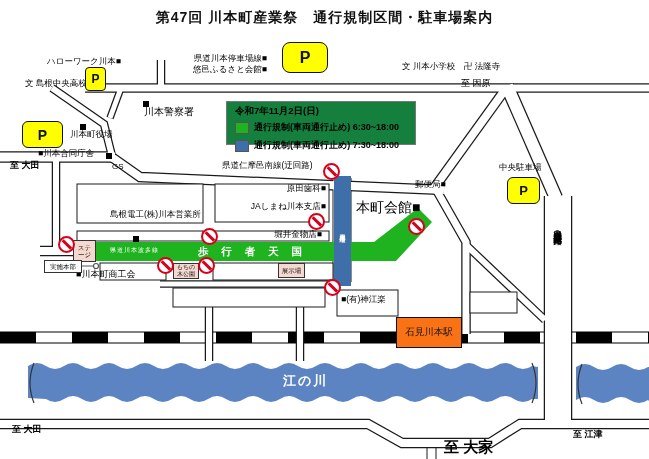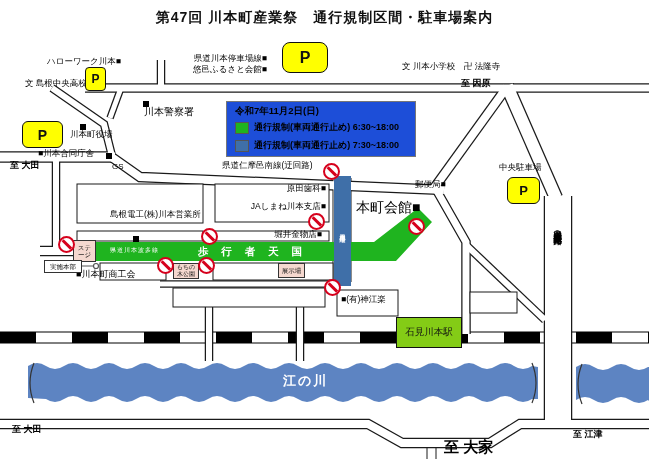"至 因原" div.lbl { font-weight: bold -> normal }
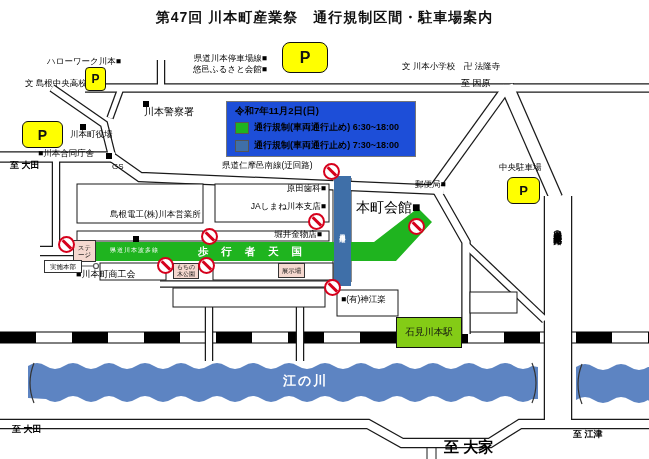"令和7年11月2日(日)" .legend { background: #1d4ed8 -> #15803d; height: 56px -> 44px }
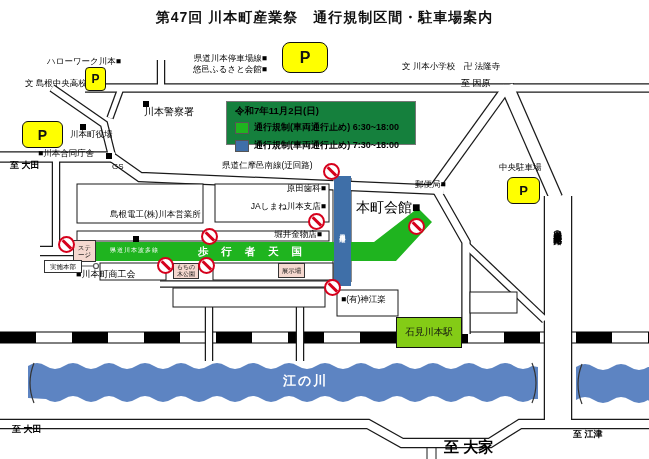"石見川本駅" .station-box { background: #84cc16 -> #f97316 }
